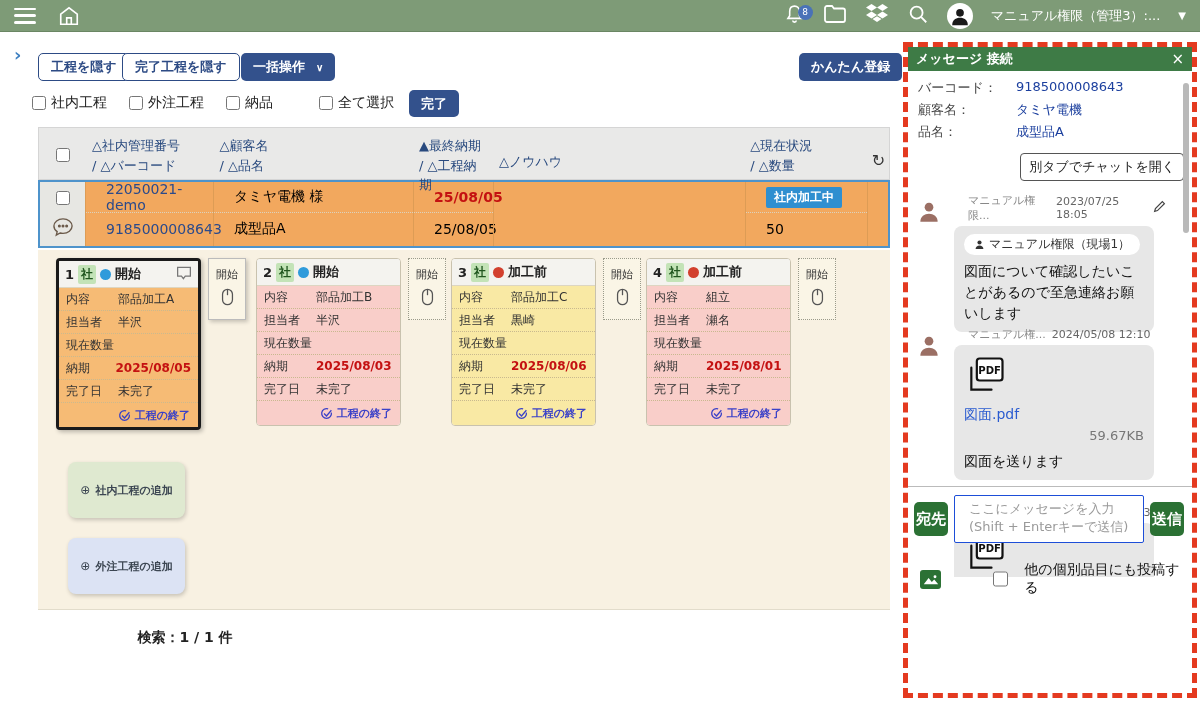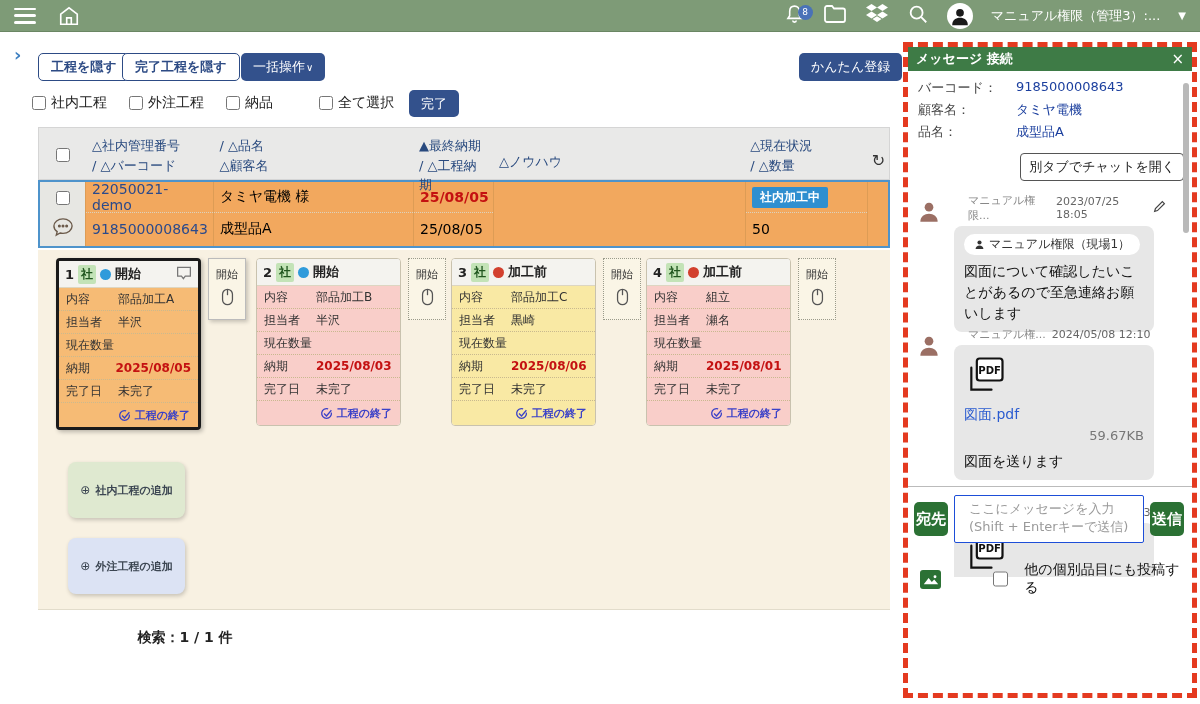"一括操作" .btn-navy { font-weight: normal -> bold; gap: 1px -> 11px }
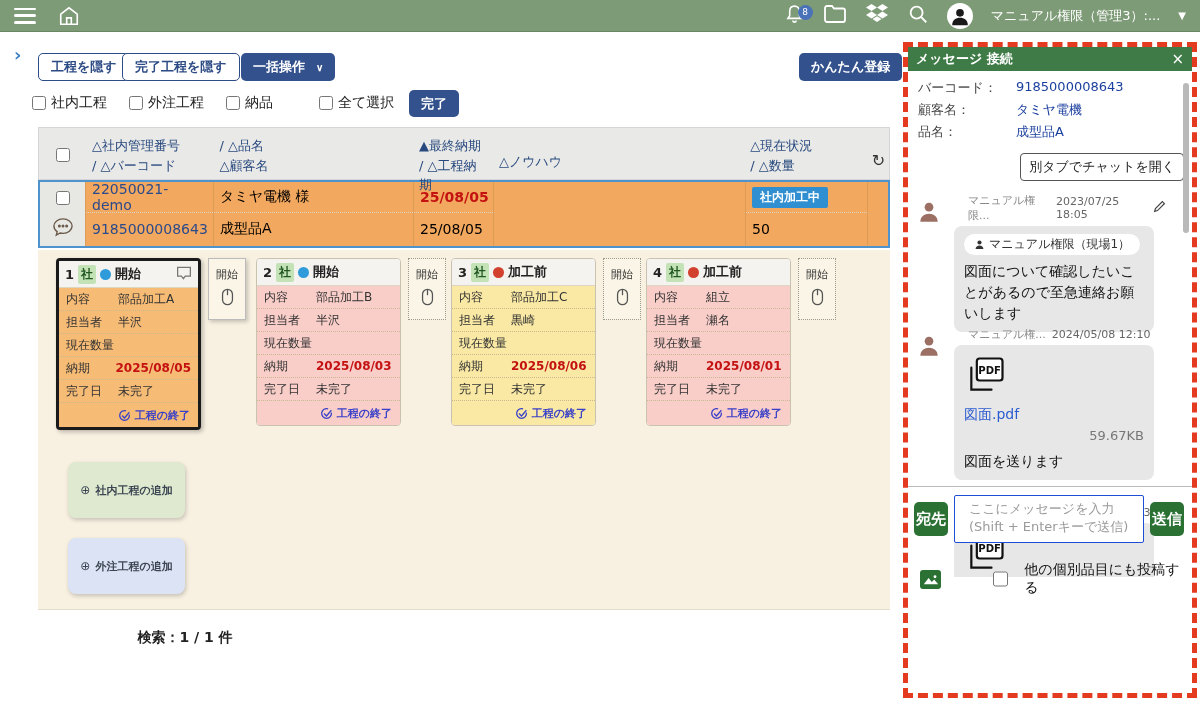"/ △品名" div { order: before "△顧客名" -> after "△顧客名" }
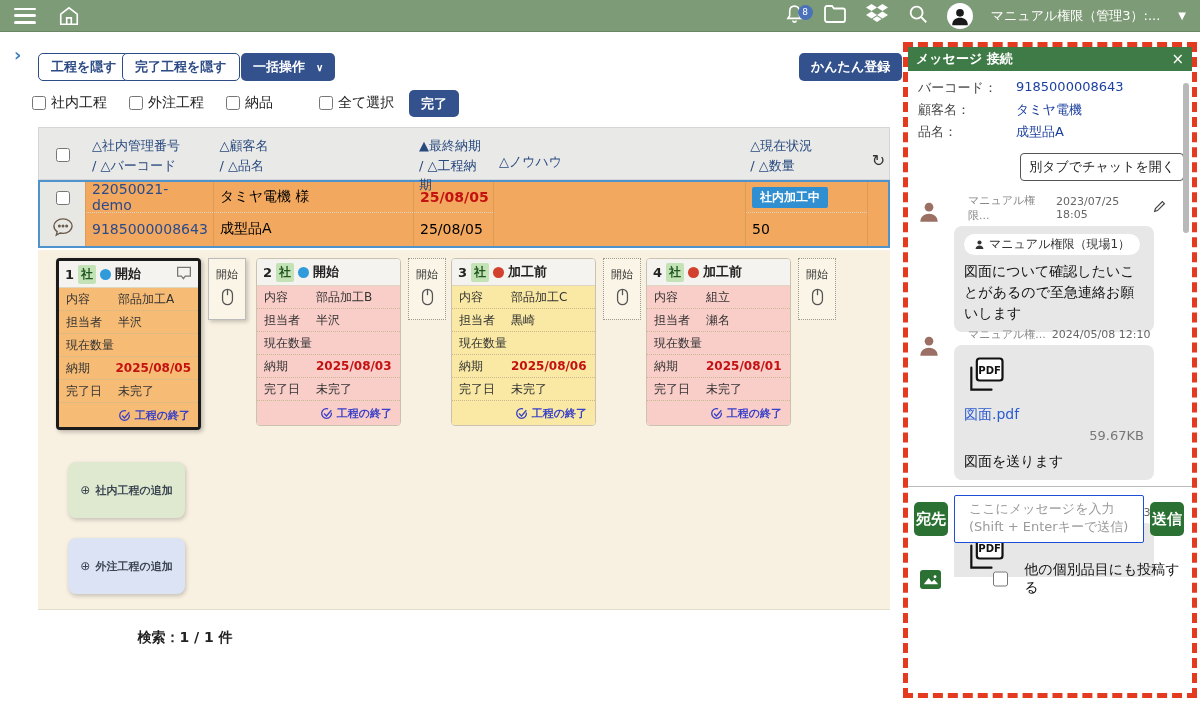"22050021-demo" .td .l1, .td .l2 { padding: 0 6px -> 0 20px }
